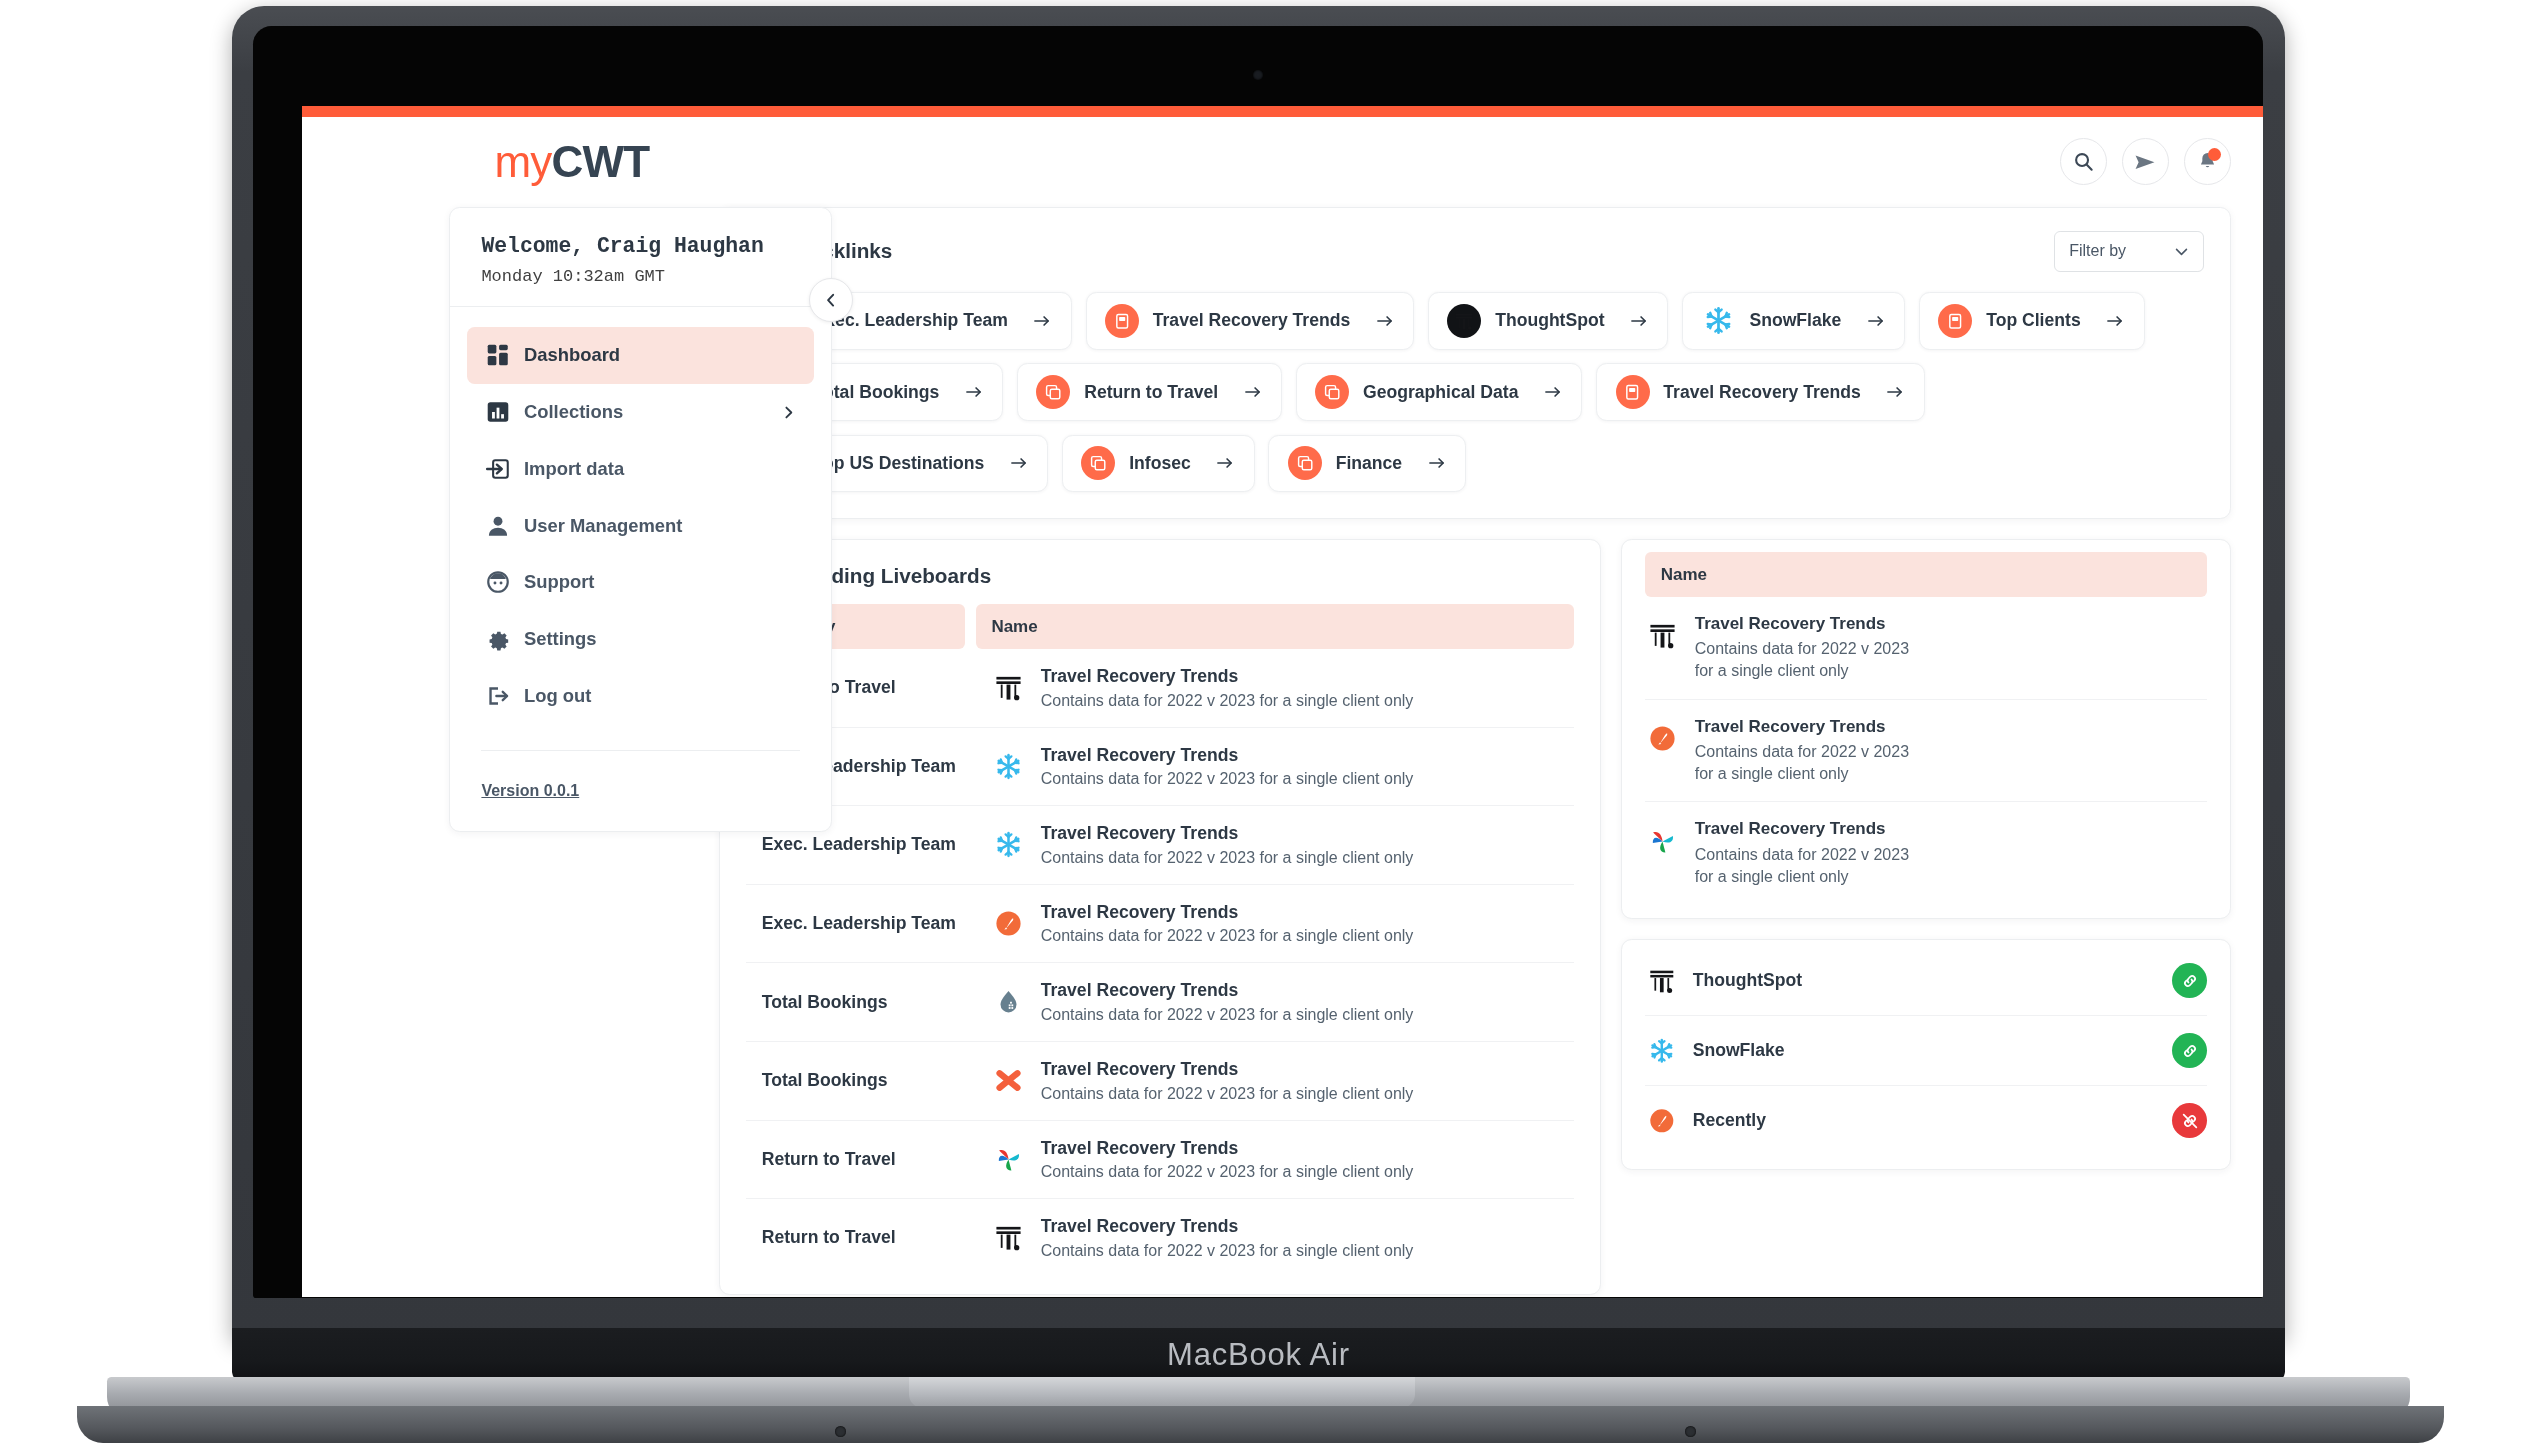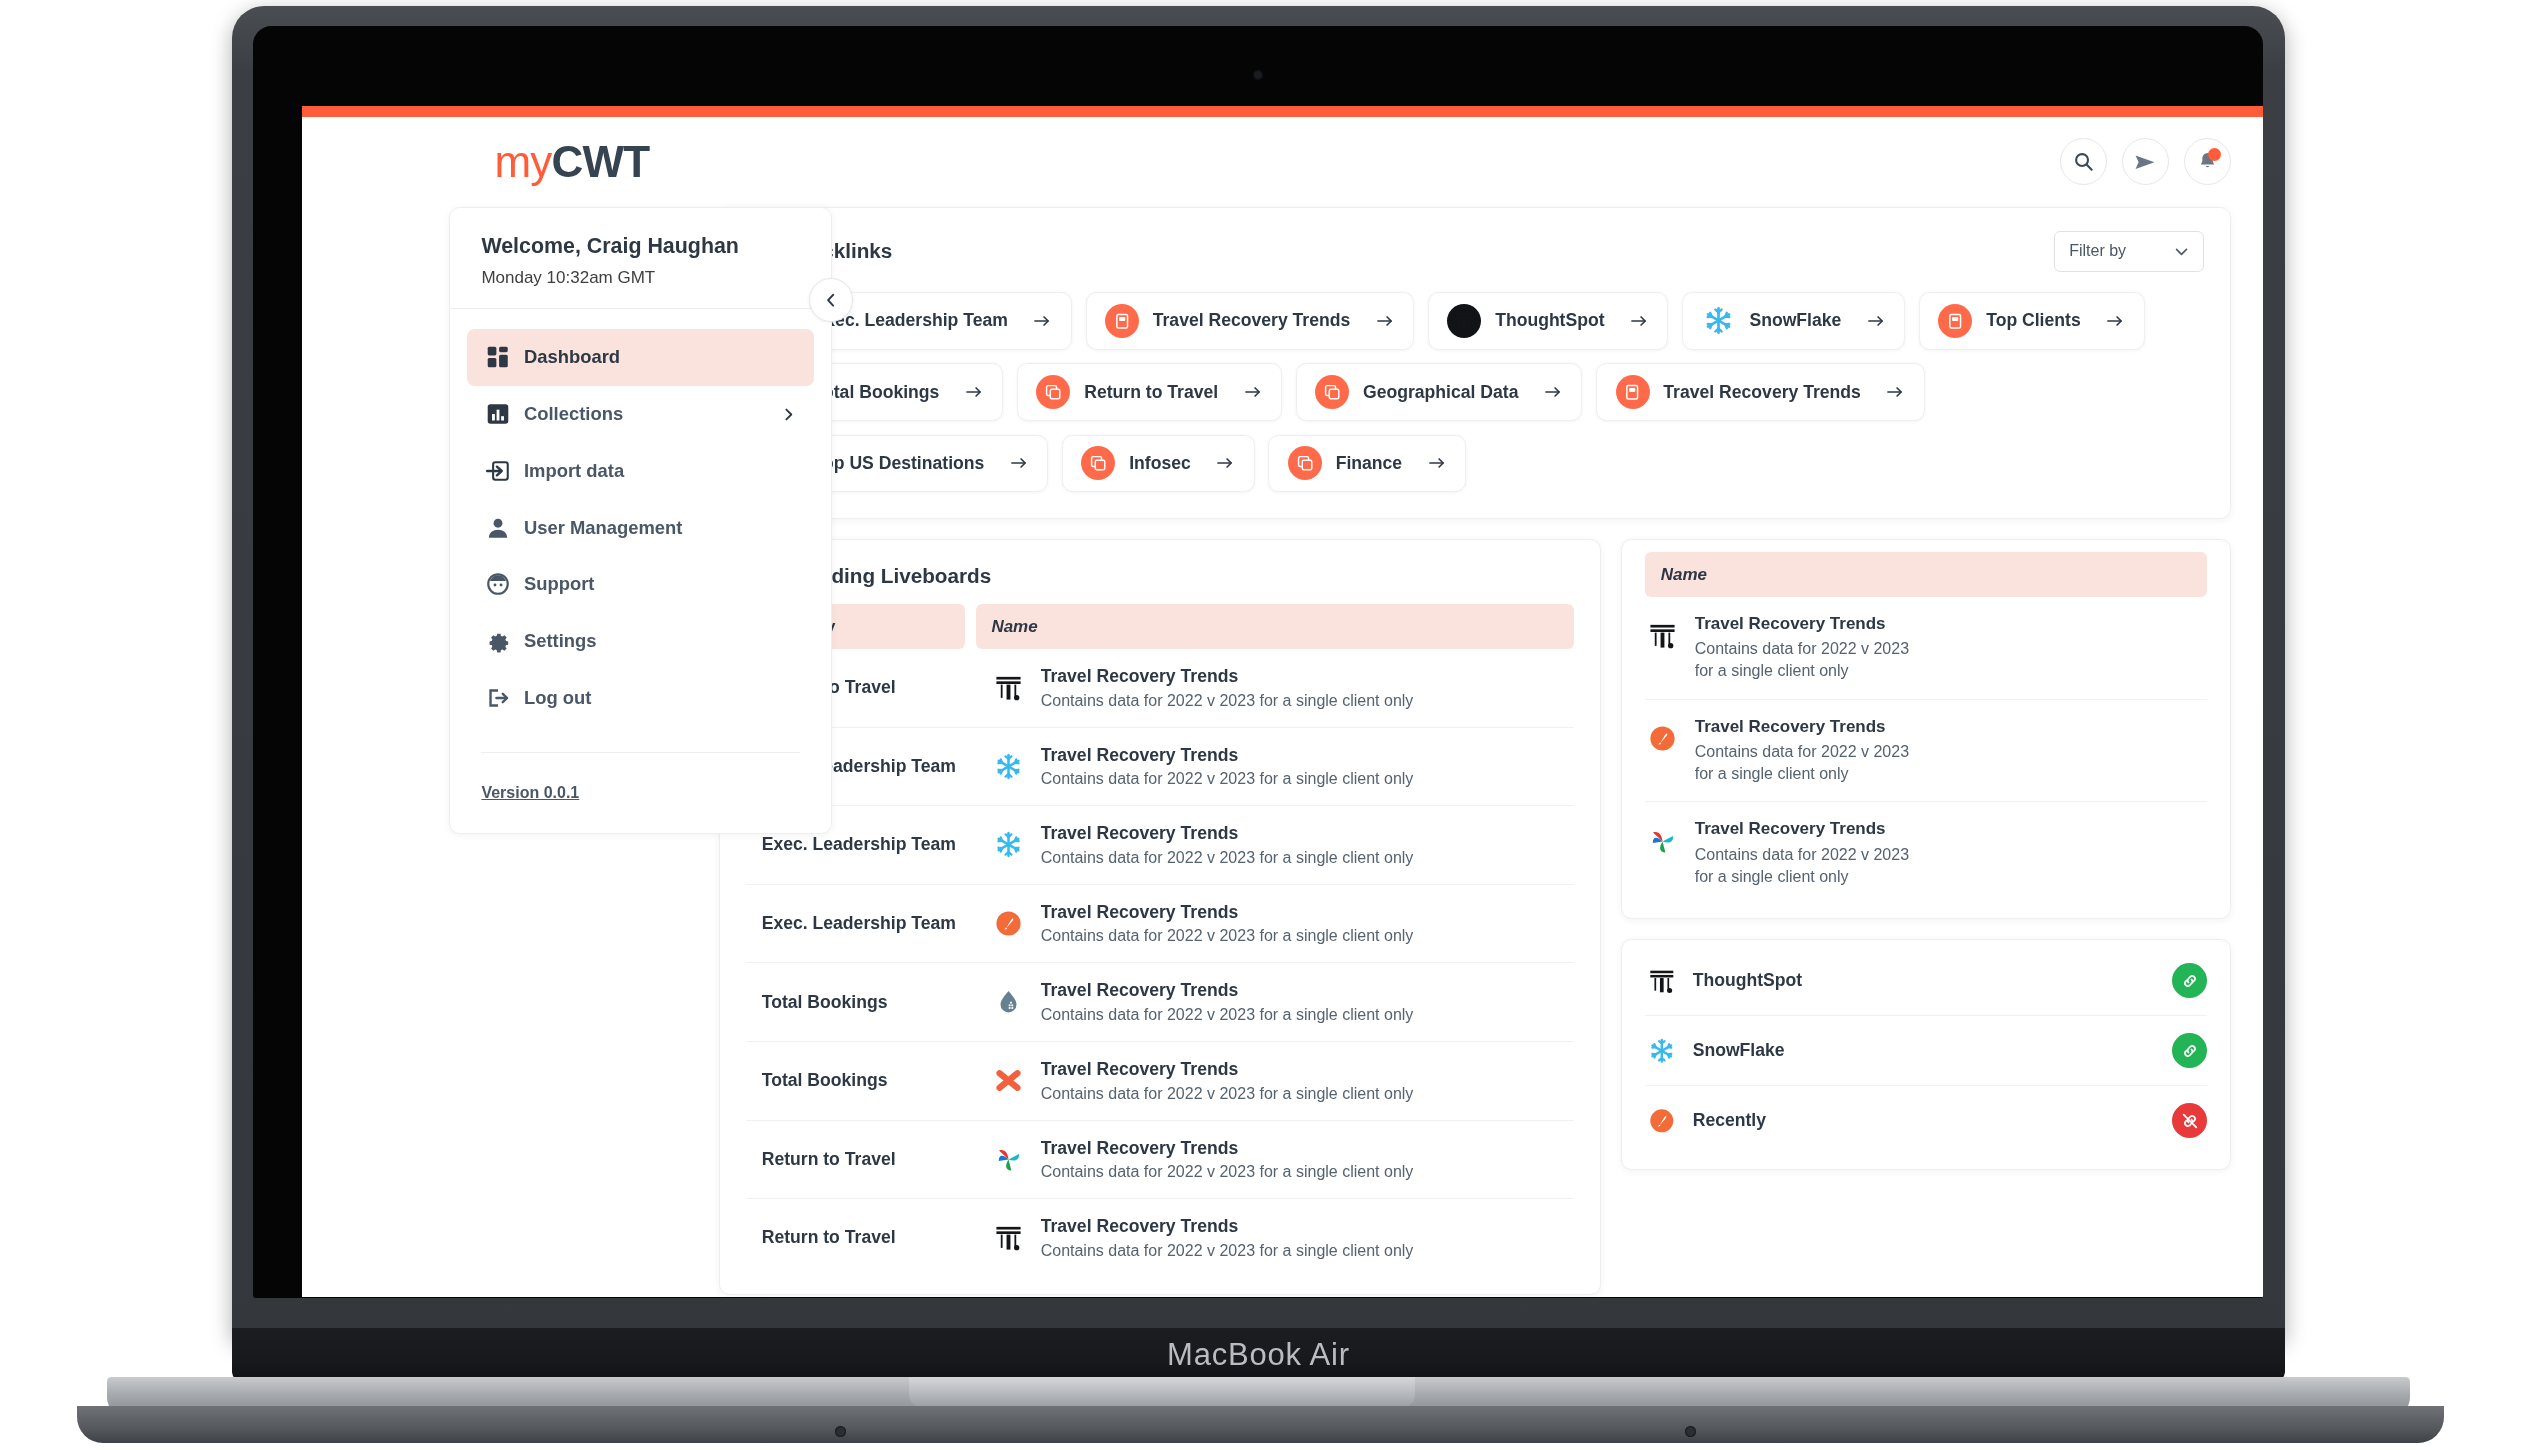"Welcome, Craig Haughan" .welcome { font-family: none -> Liberation Mono, monospace }
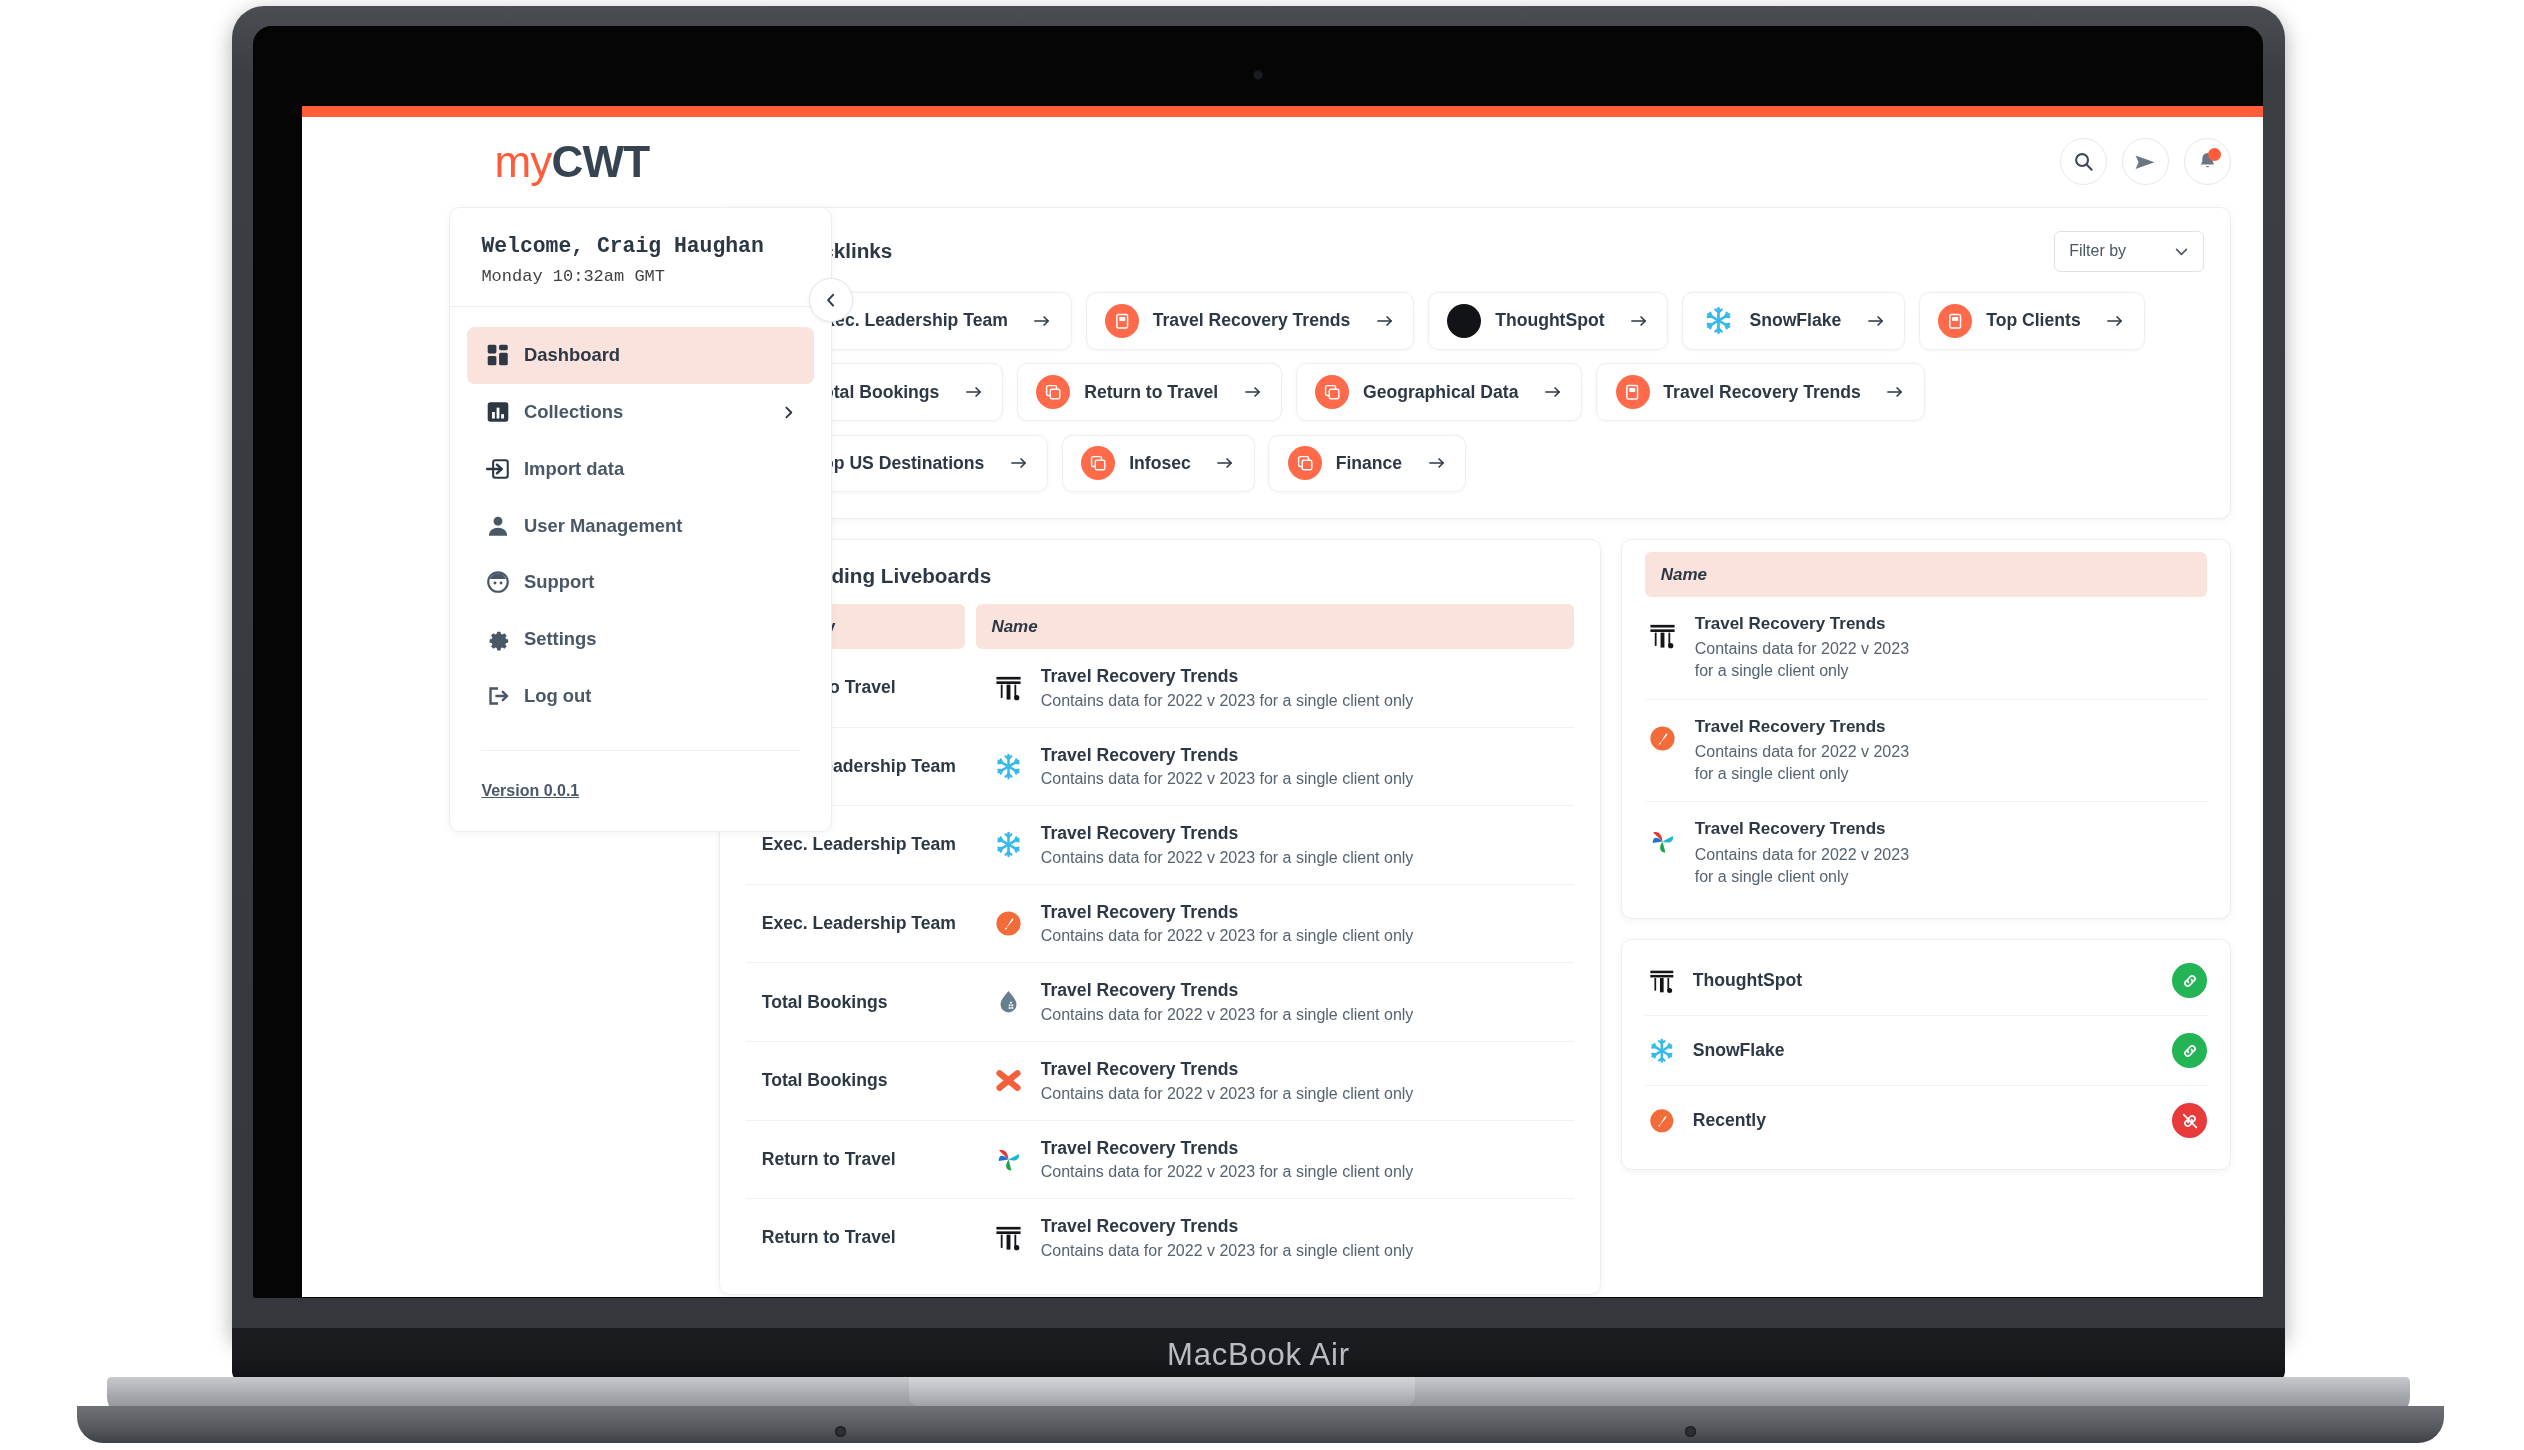"Name" .th.name { font-style: italic -> none }
